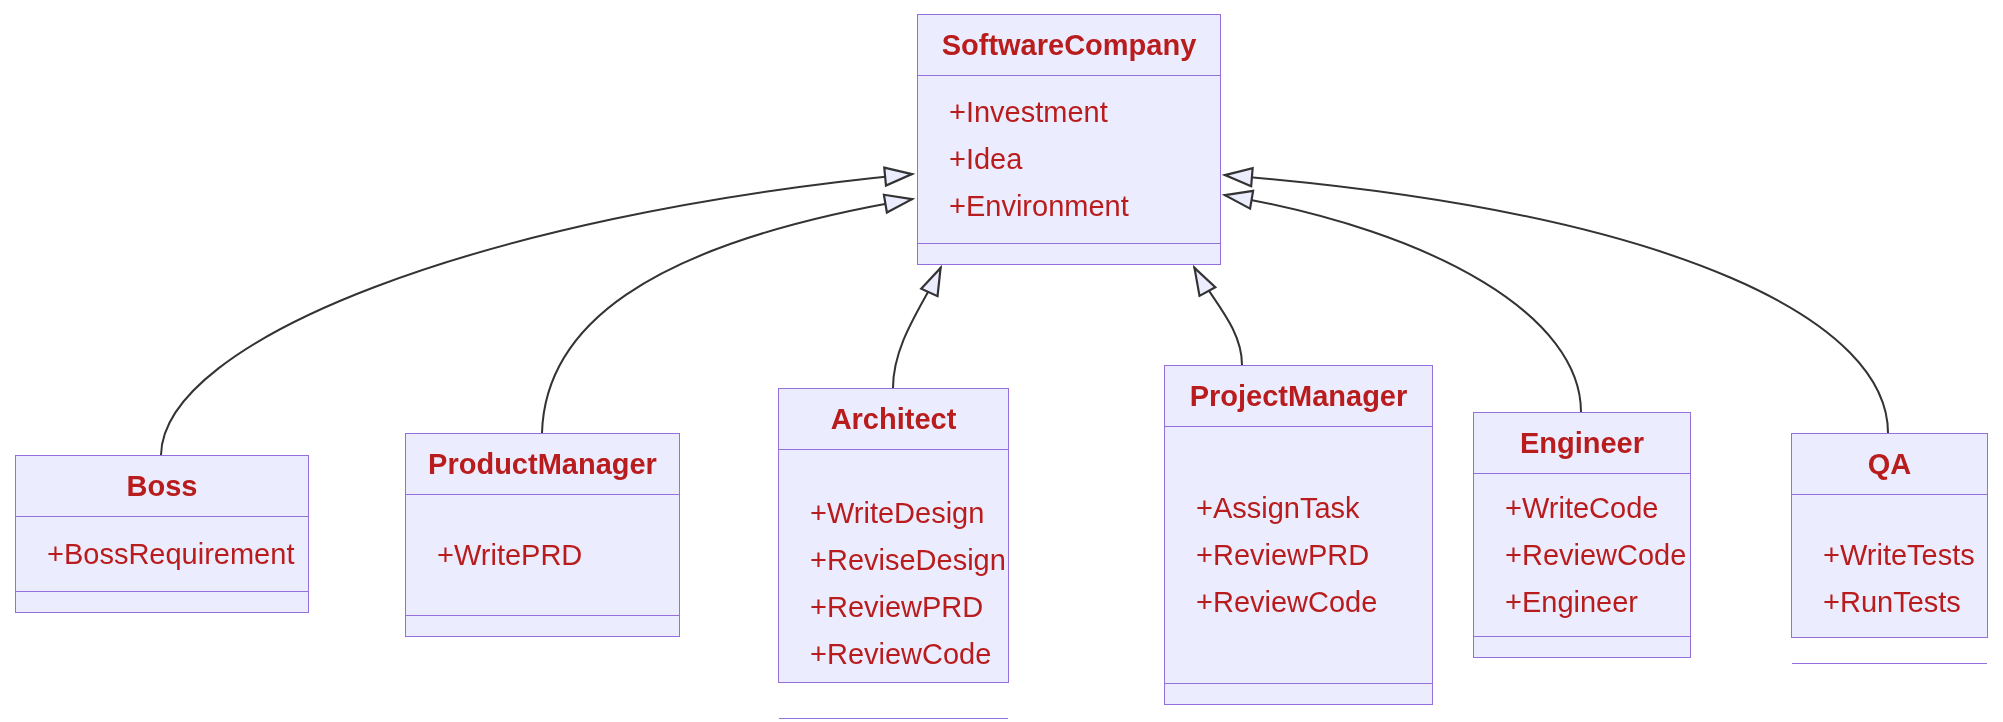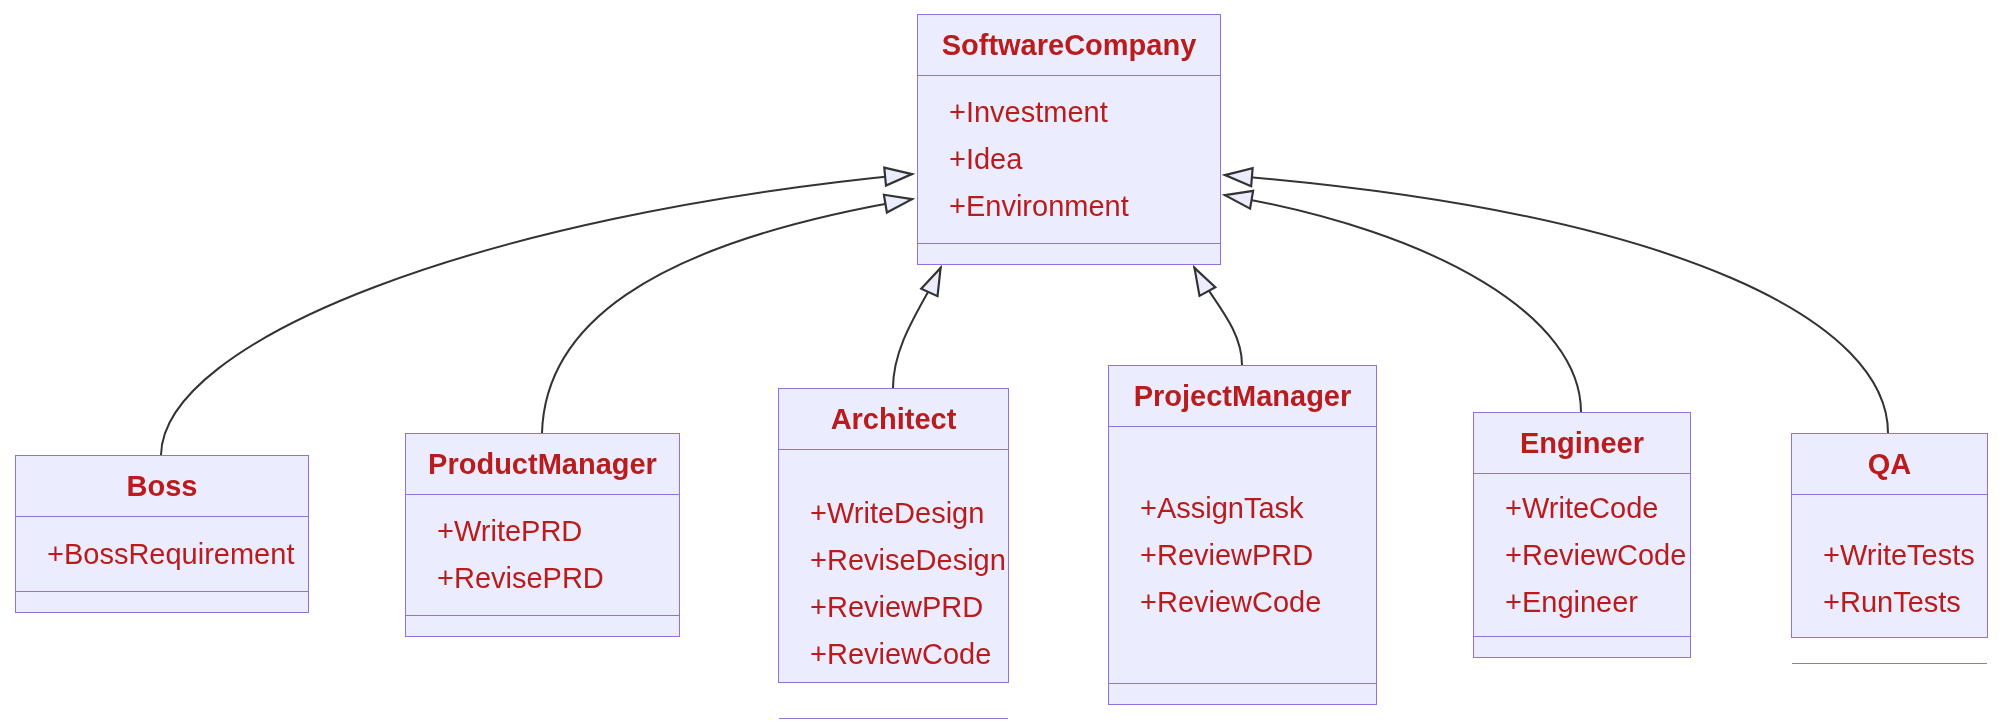"ProjectManager" .n-projectmanager { left: 1108px -> 1164px }
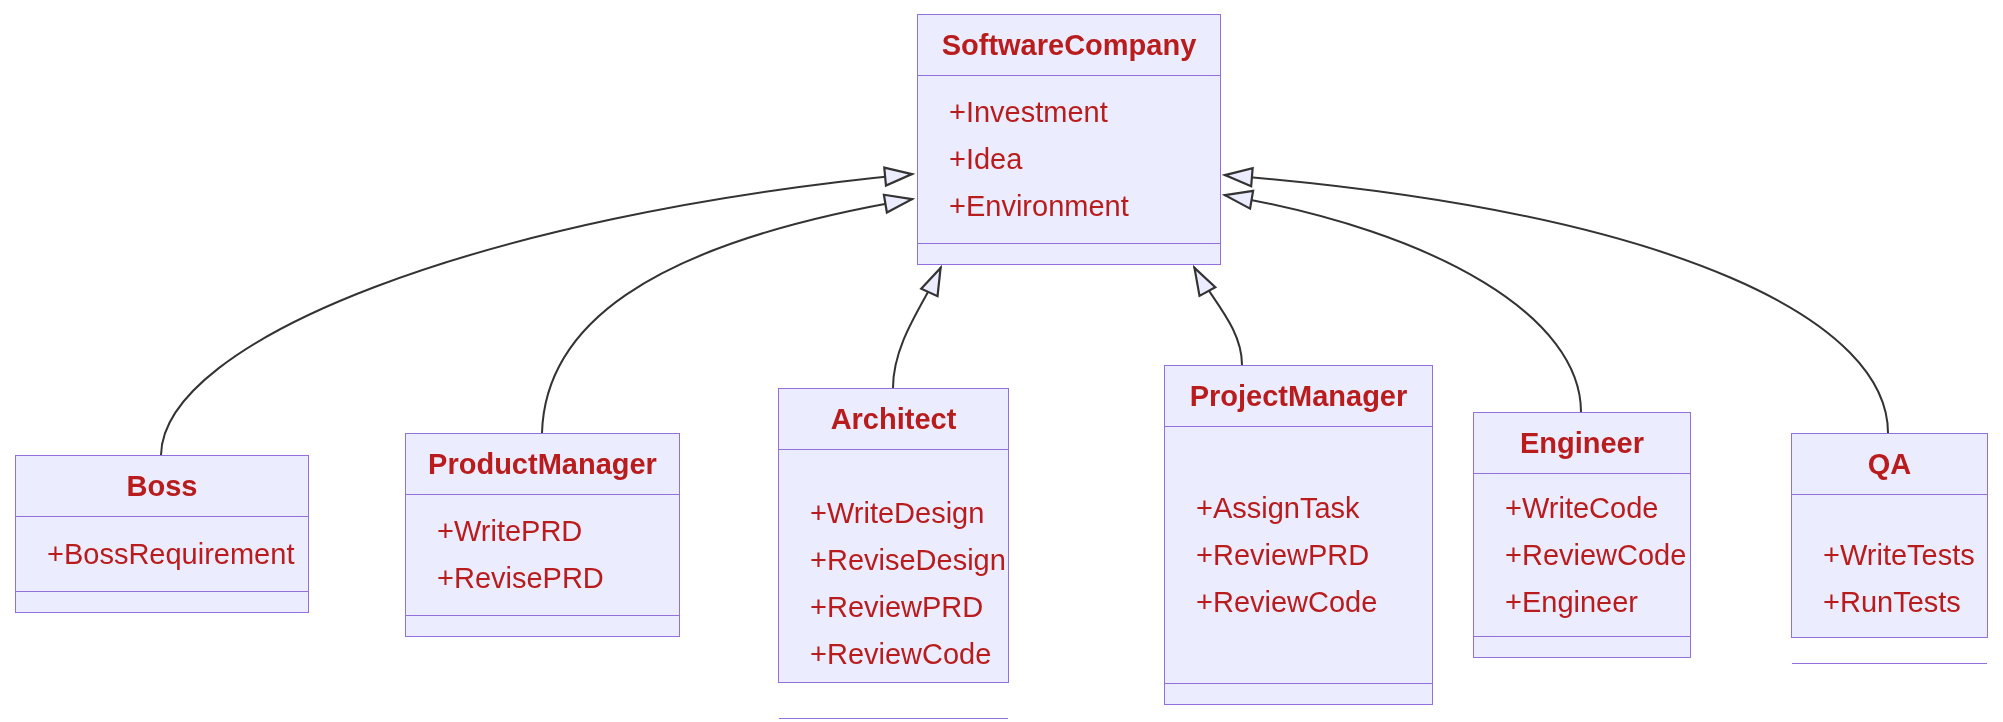"+RevisePRD" div.attr-row { html: <div>+RevisePRD</div> -> none }
